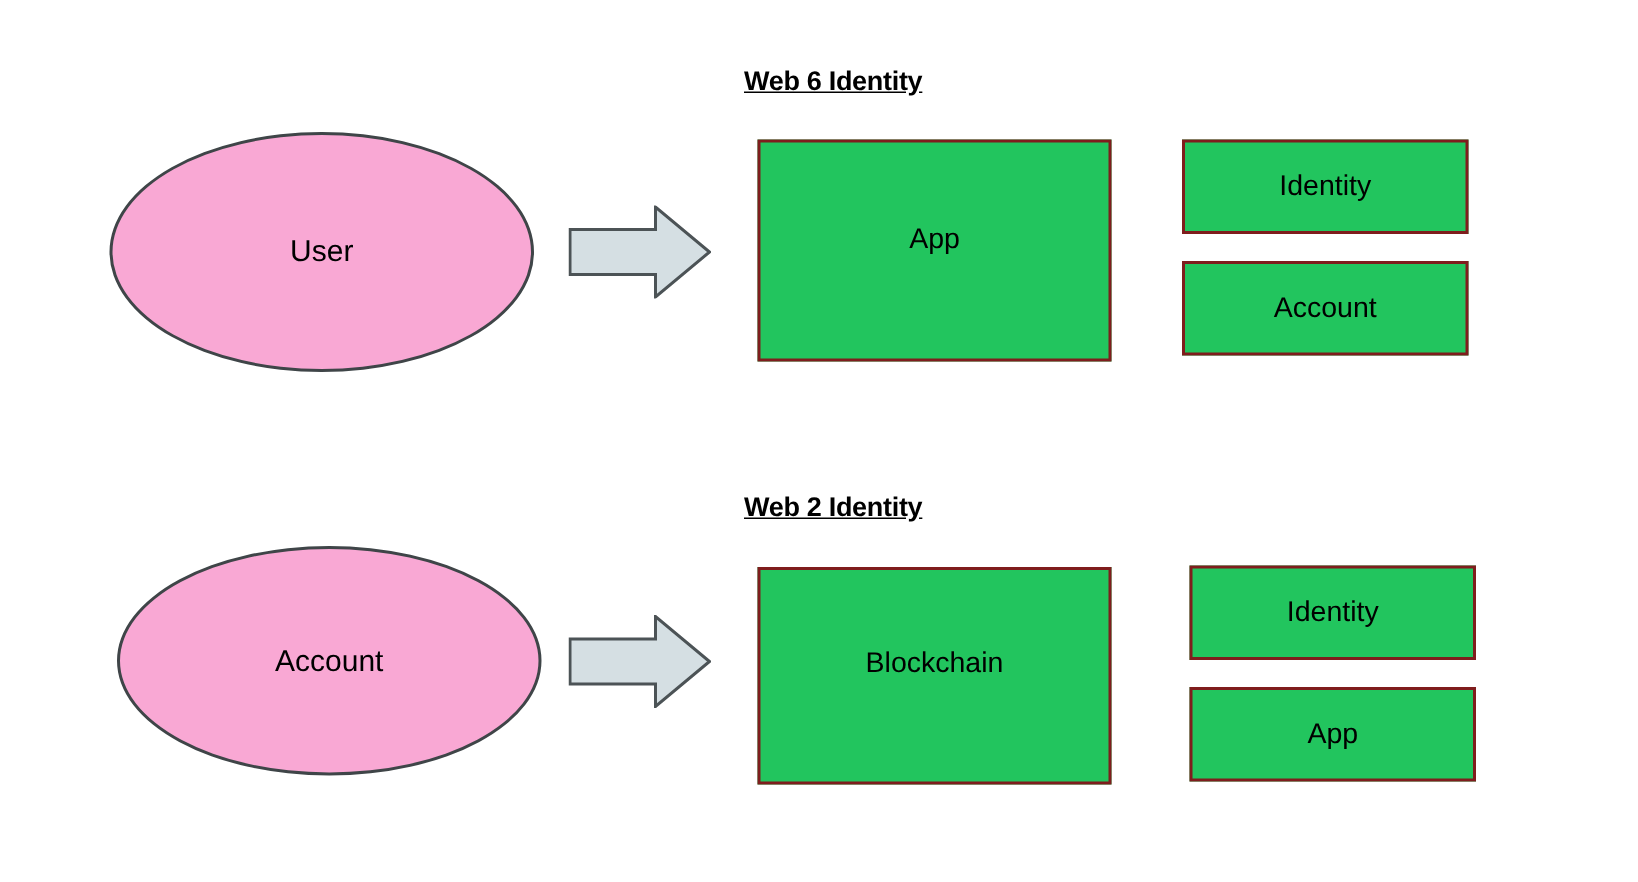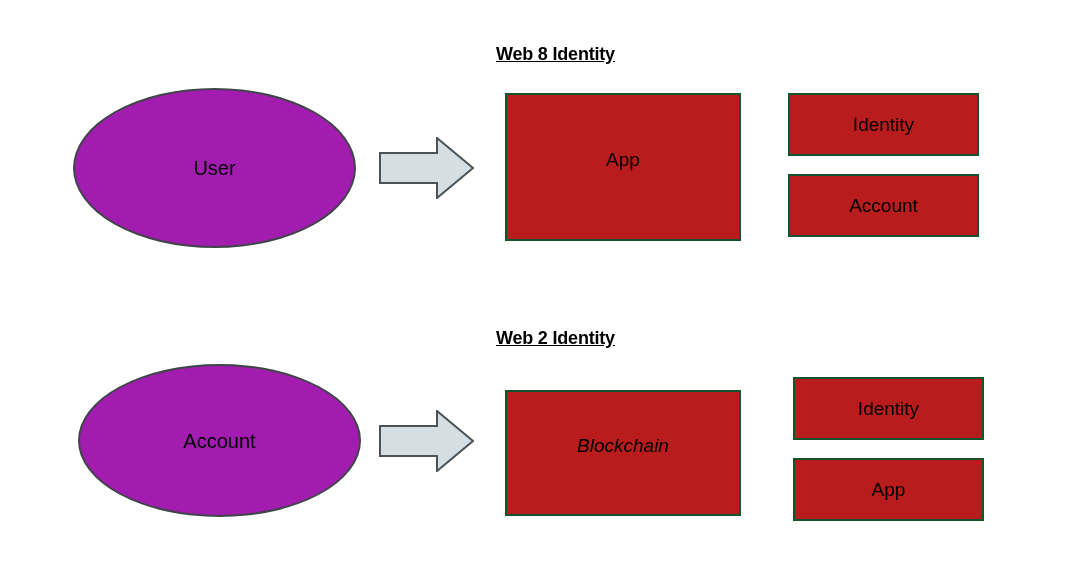"Web 8 Identity" div.section-heading { text: 8 -> 6 }
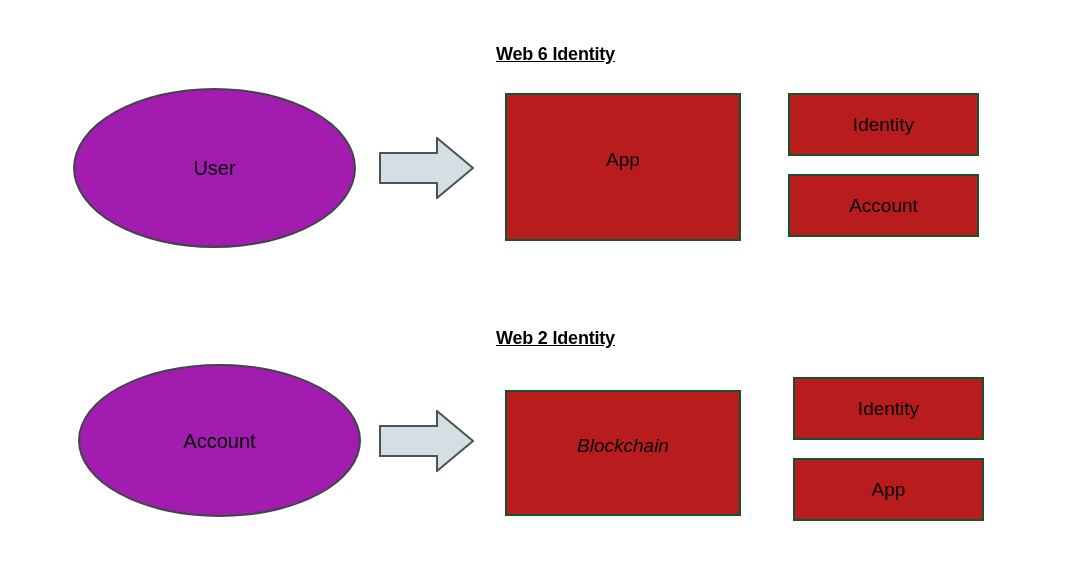"Identity" .shape-box { background: #b91c1c -> #22c55e; border: 2px solid #14532d -> 2px solid #7f1d1d }
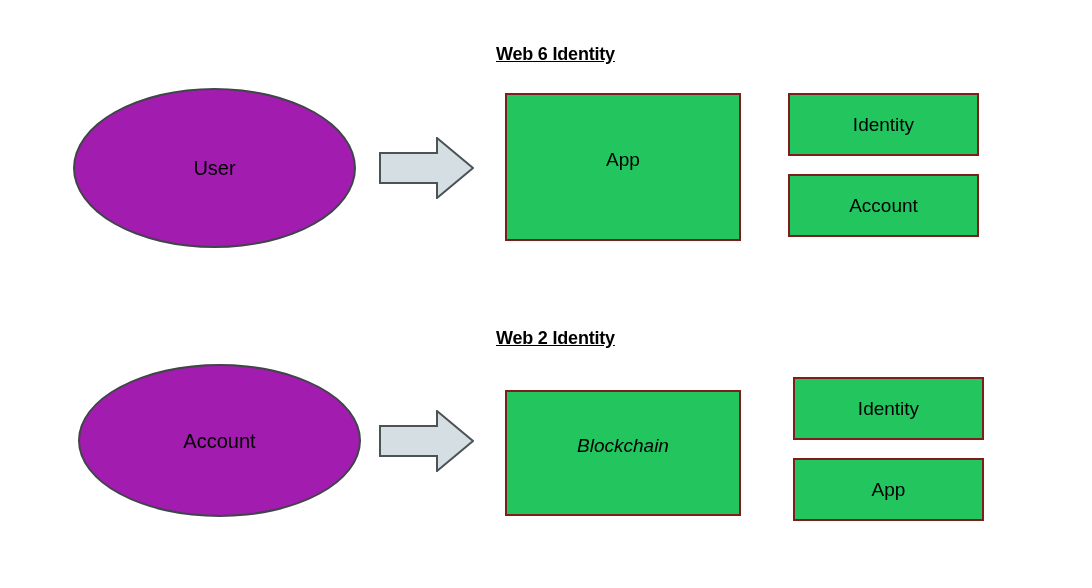"User" .ellipse { background: #a21caf -> #f9a8d4 }
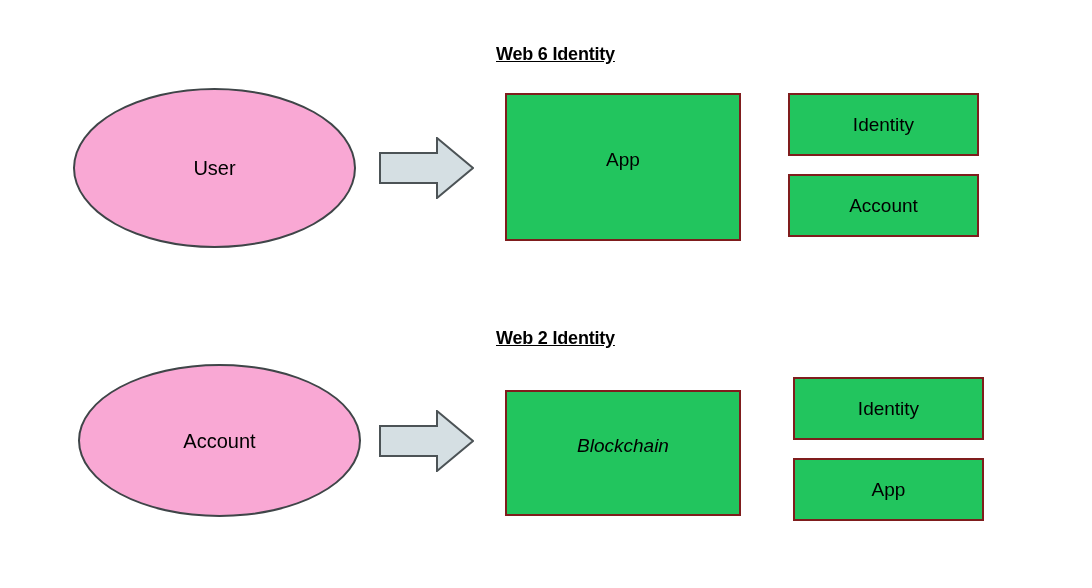"Blockchain" div.shape-box { font-style: italic -> none; height: 126px -> 145px; top: 390px -> 378px }
